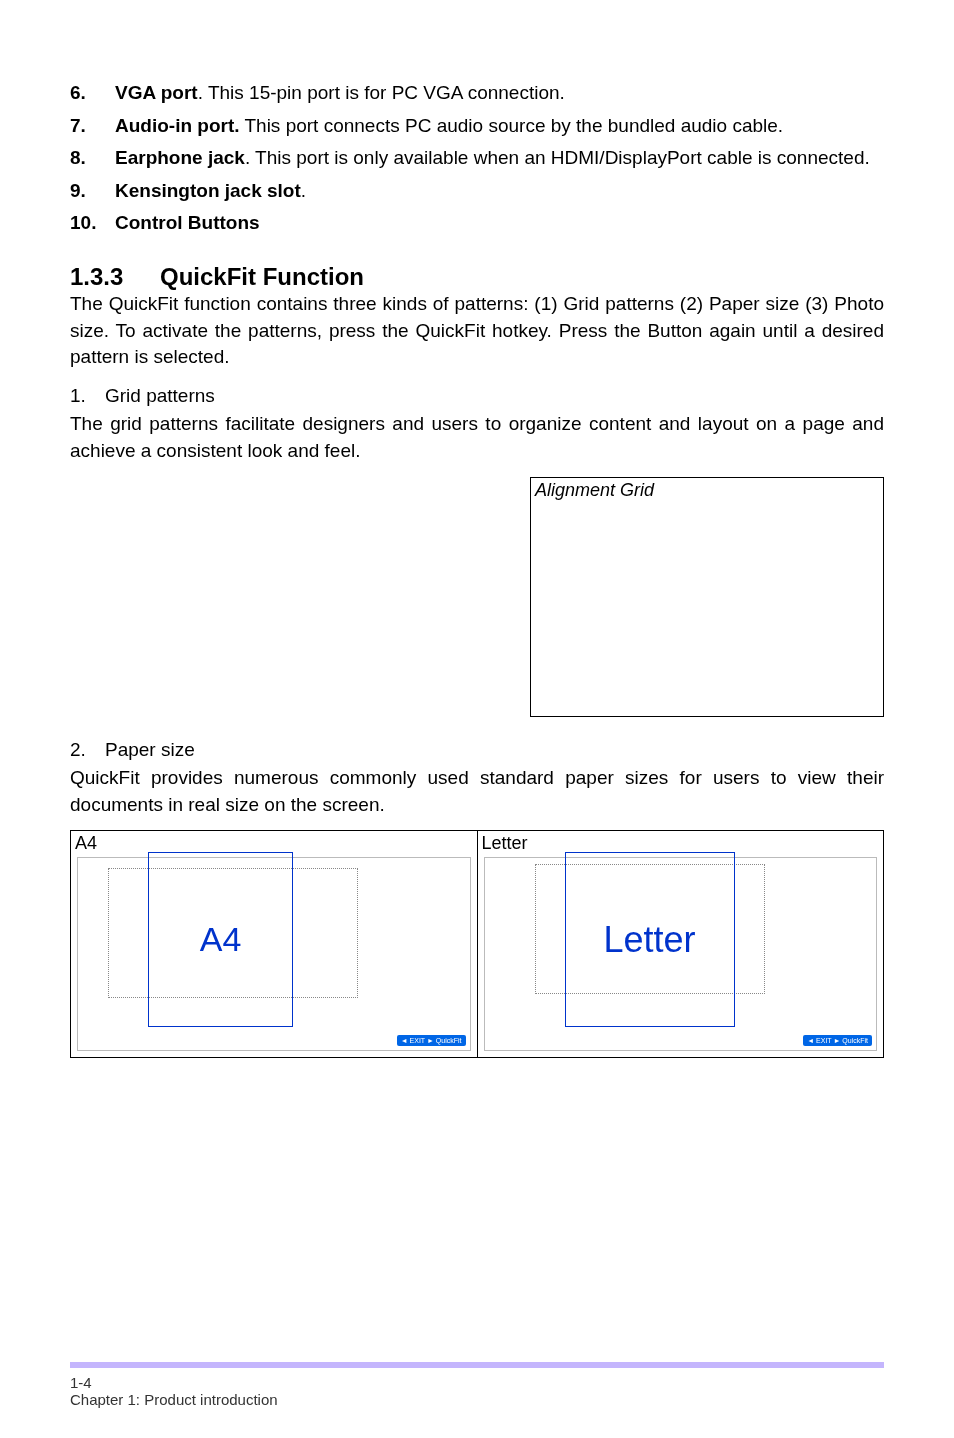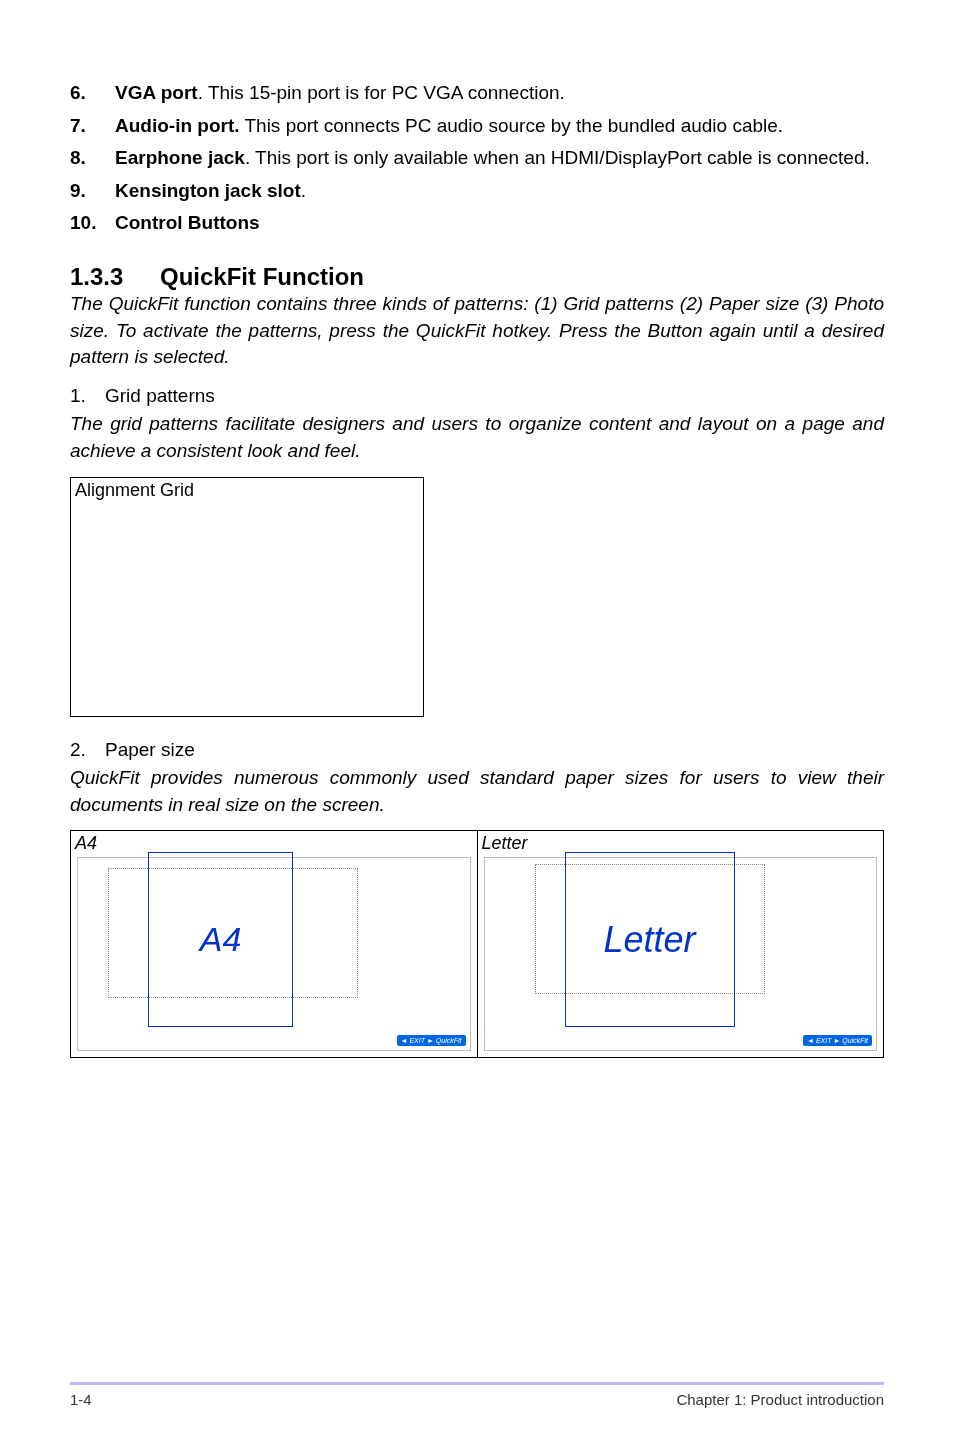"The QuickFit function contains three" .body-text { font-style: italic -> none }
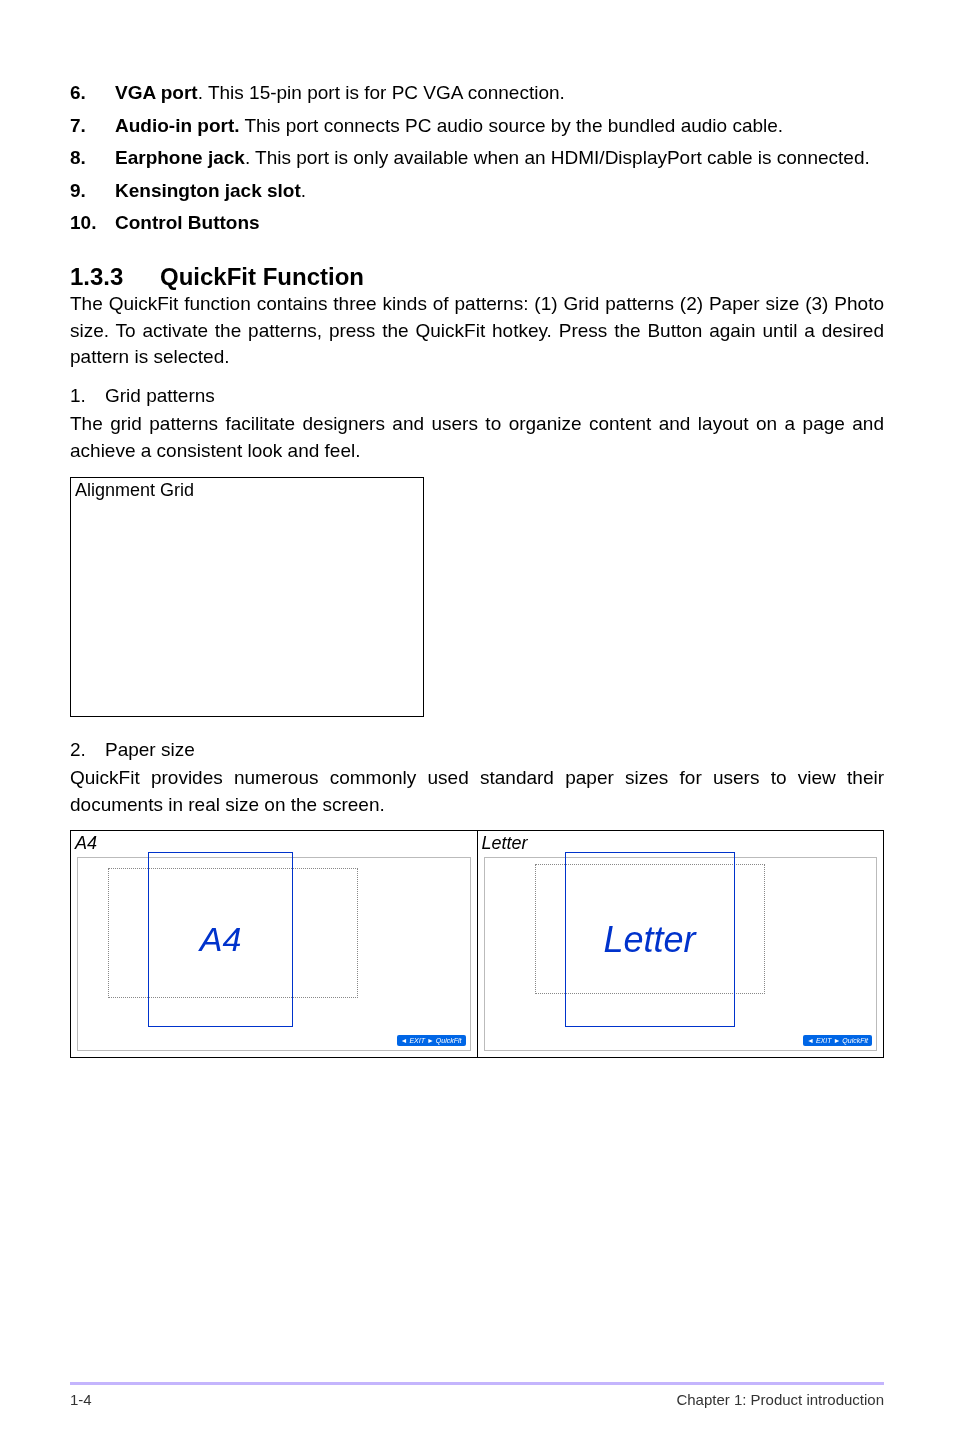"Alignment Grid" .fig-wrap-center { font-style: none -> italic; justify-content: flex-start -> flex-end }
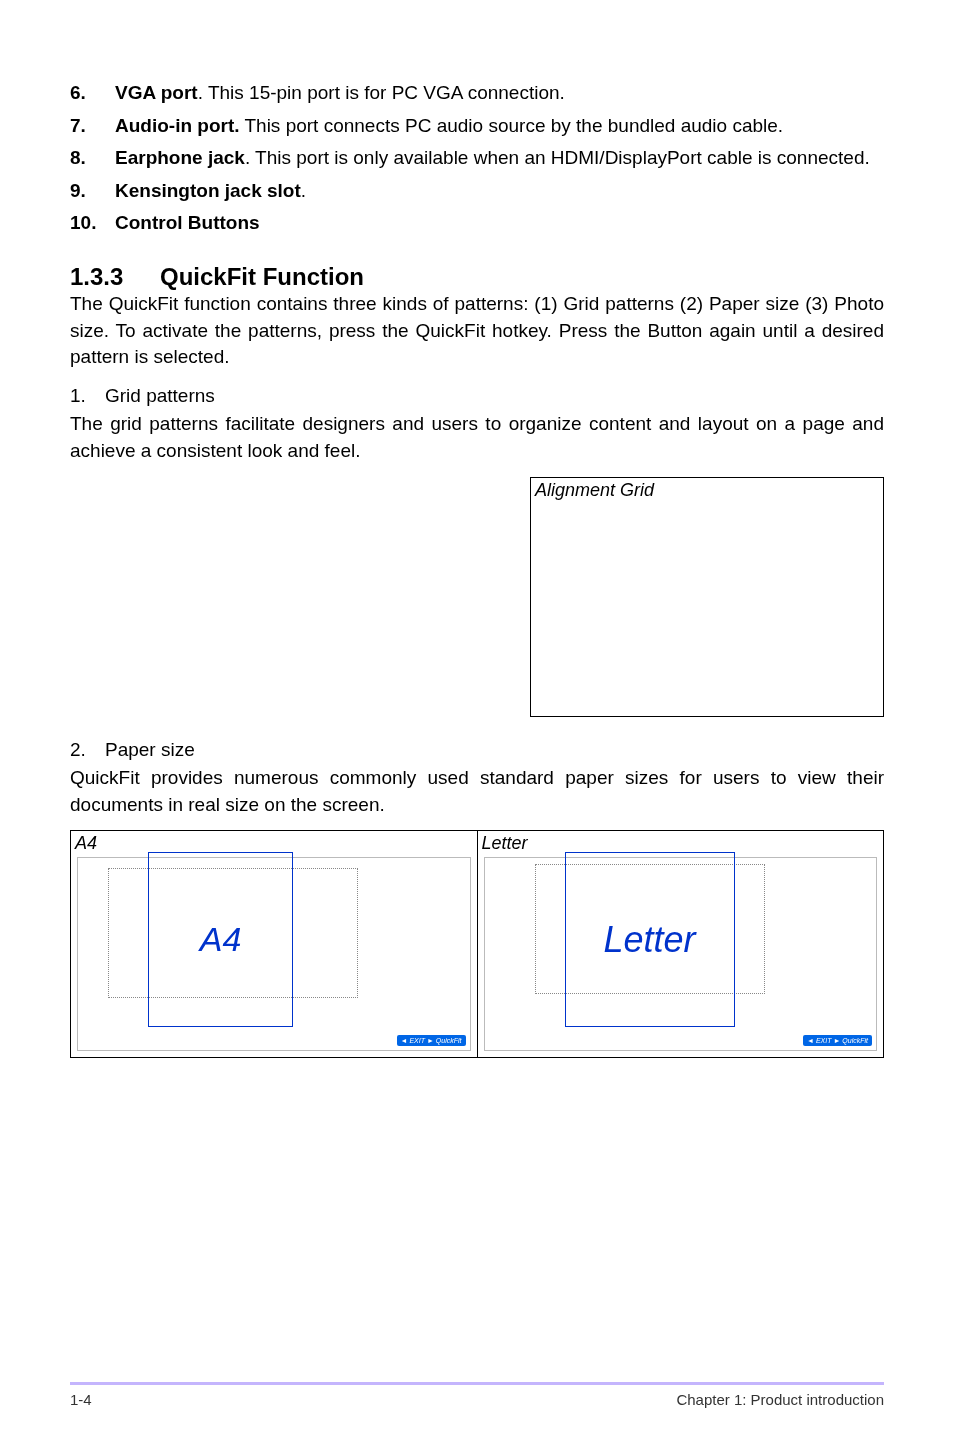"A4" .paper-row { font-style: italic -> none }
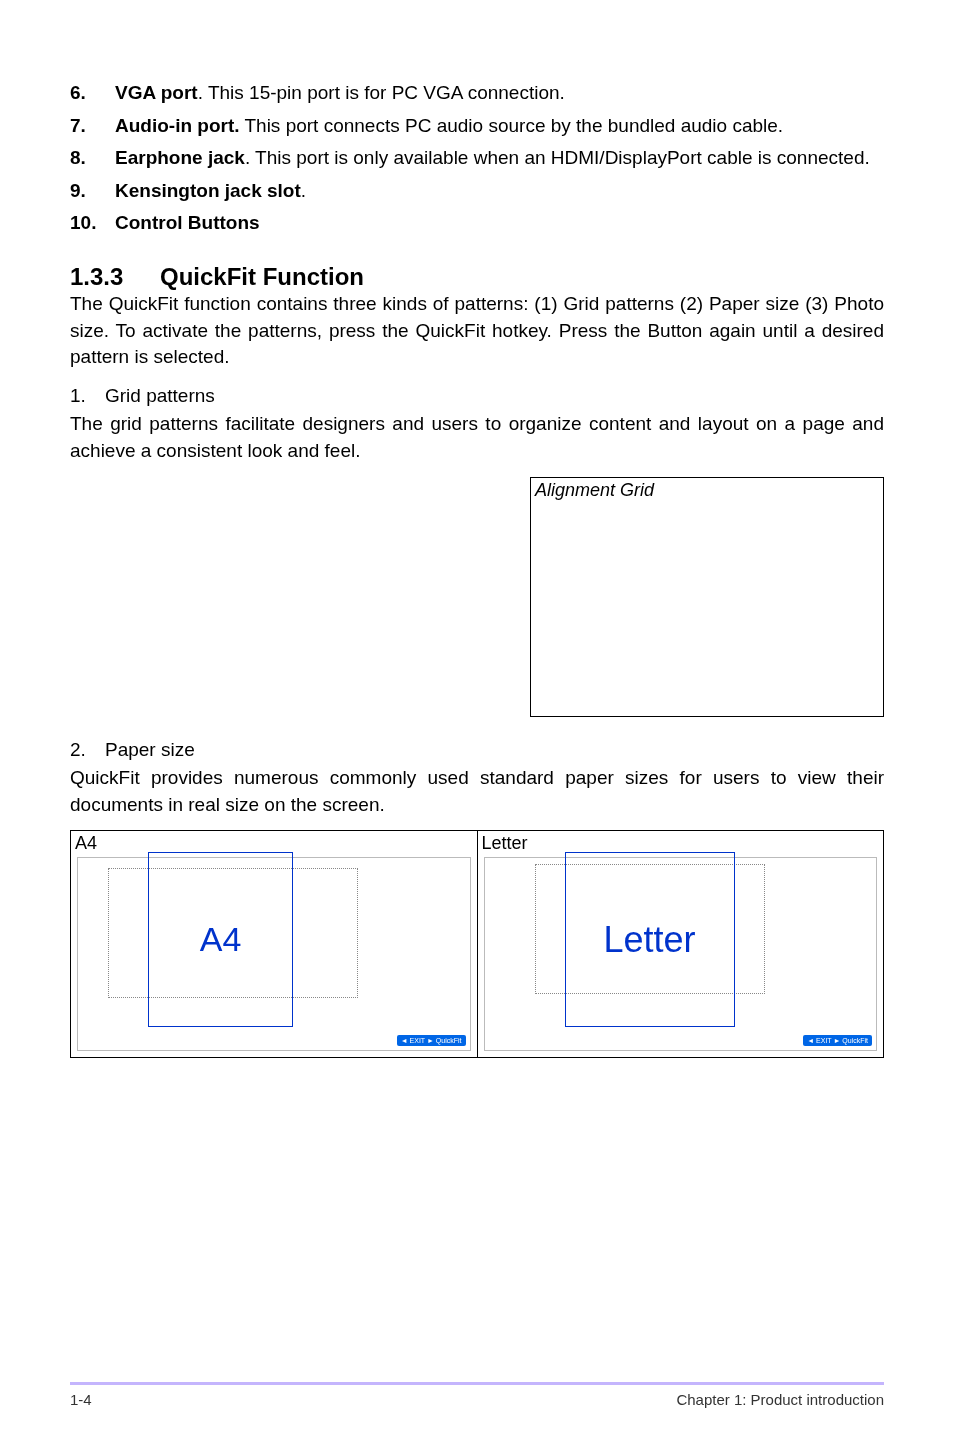"1-4" .footer { border-top: 3px solid #c4b5fd -> 6px solid #c4b5fd; flex-direction: none -> column }
